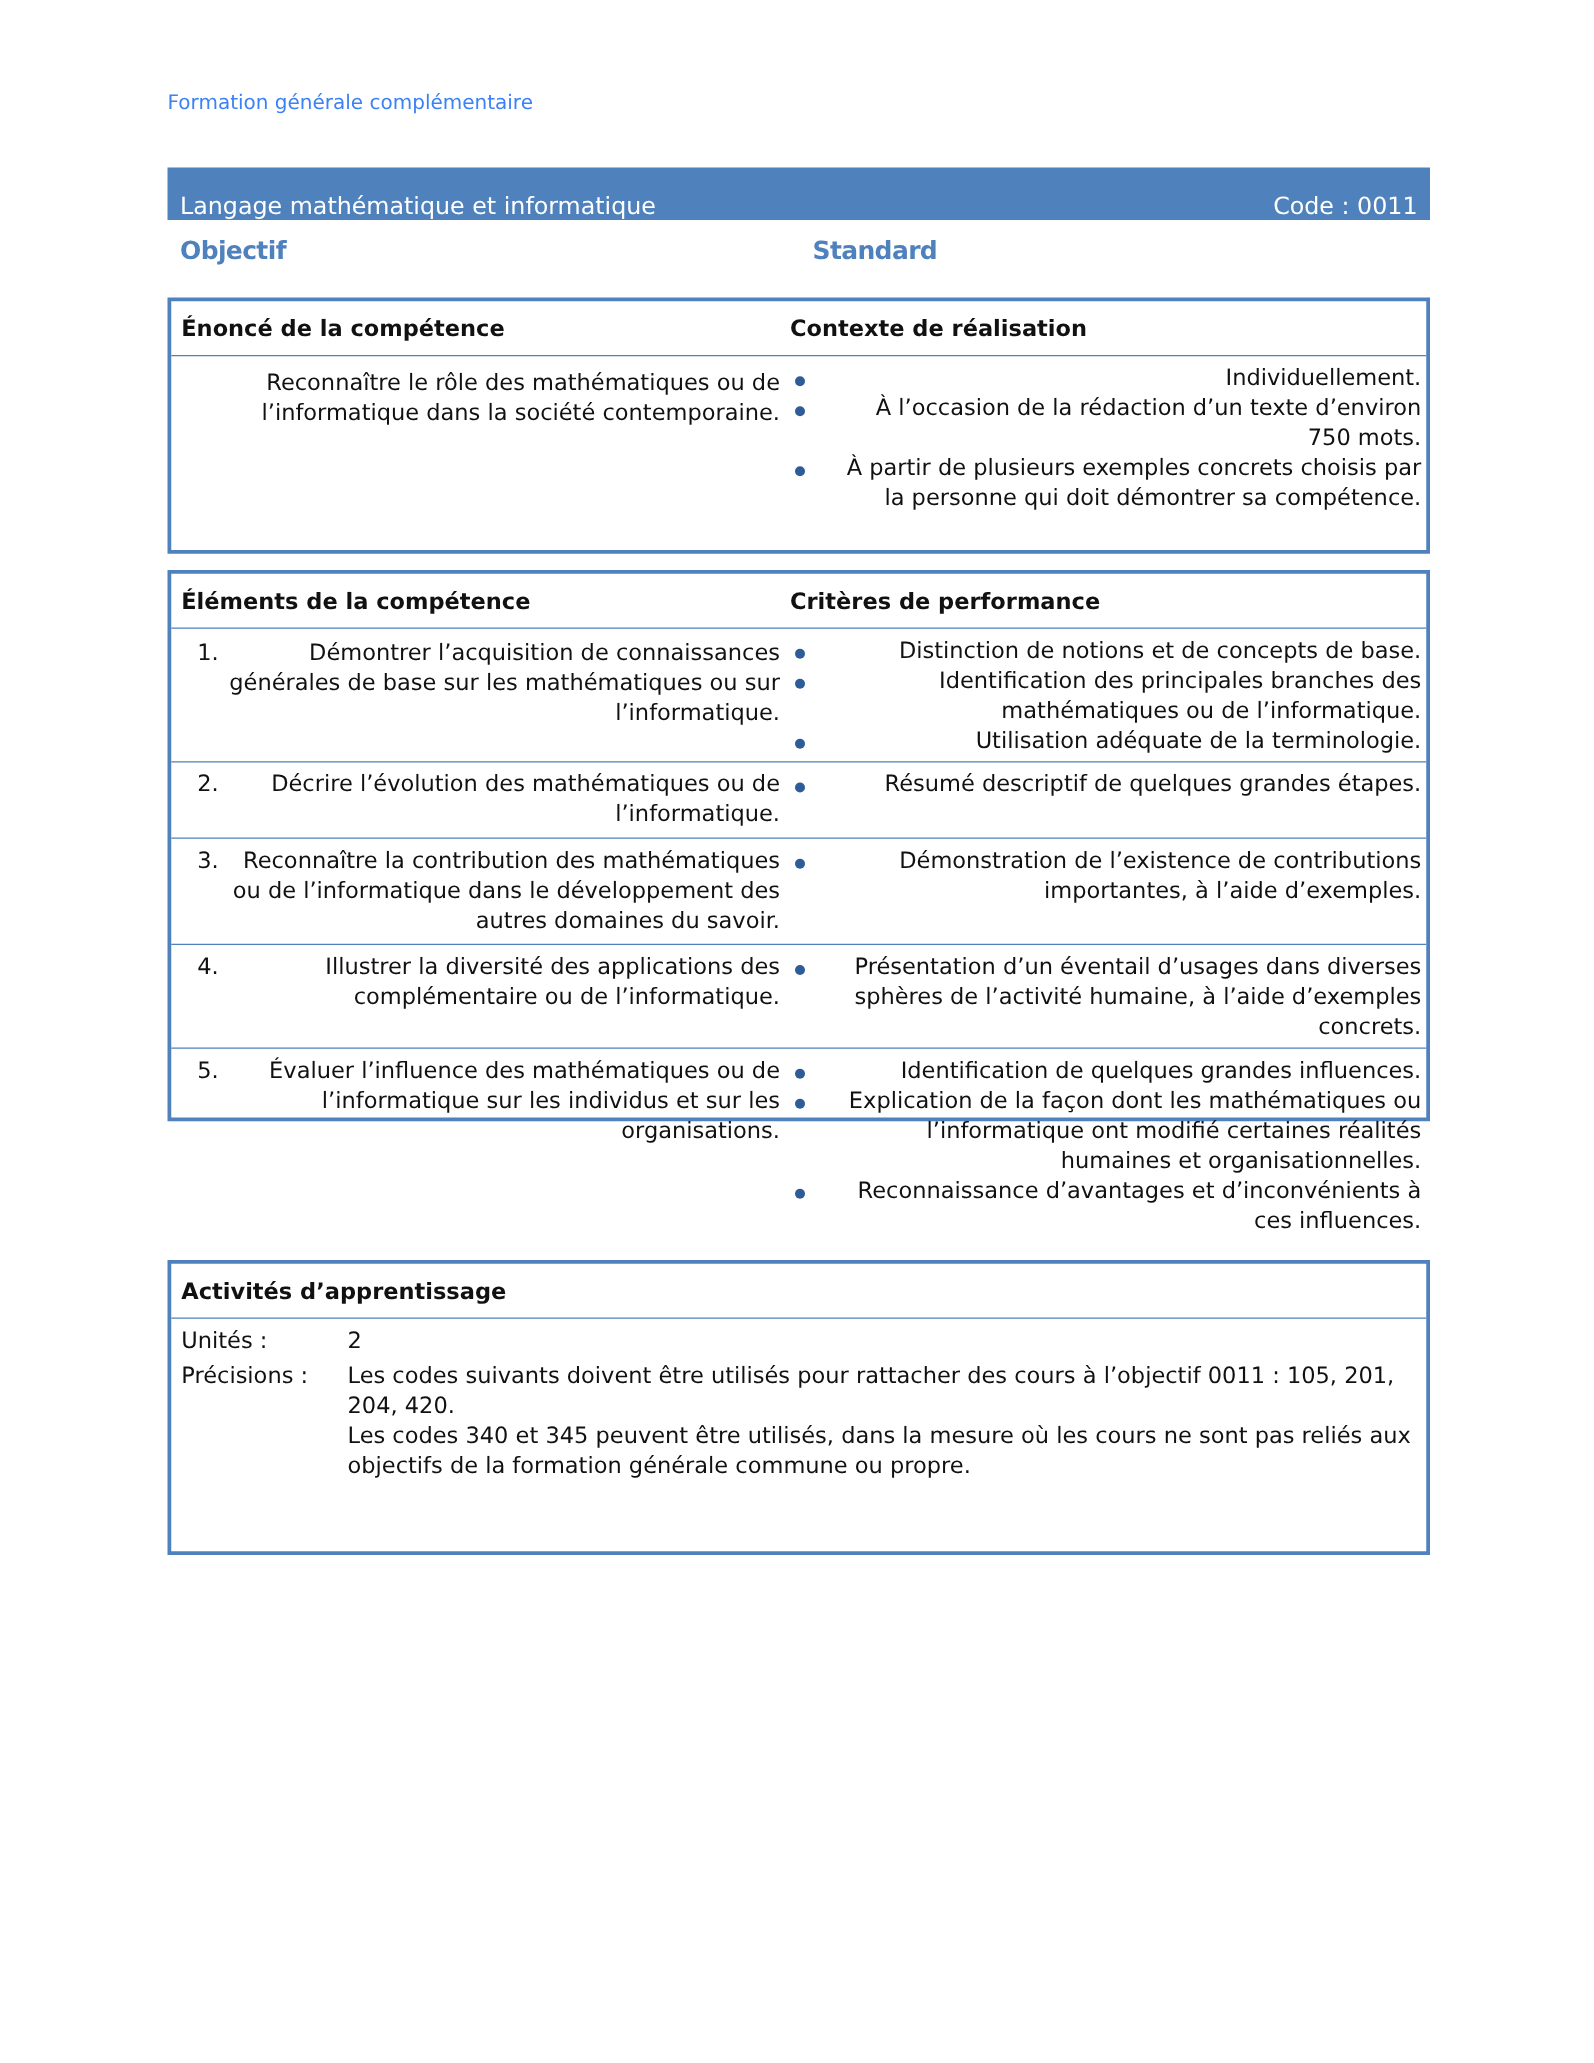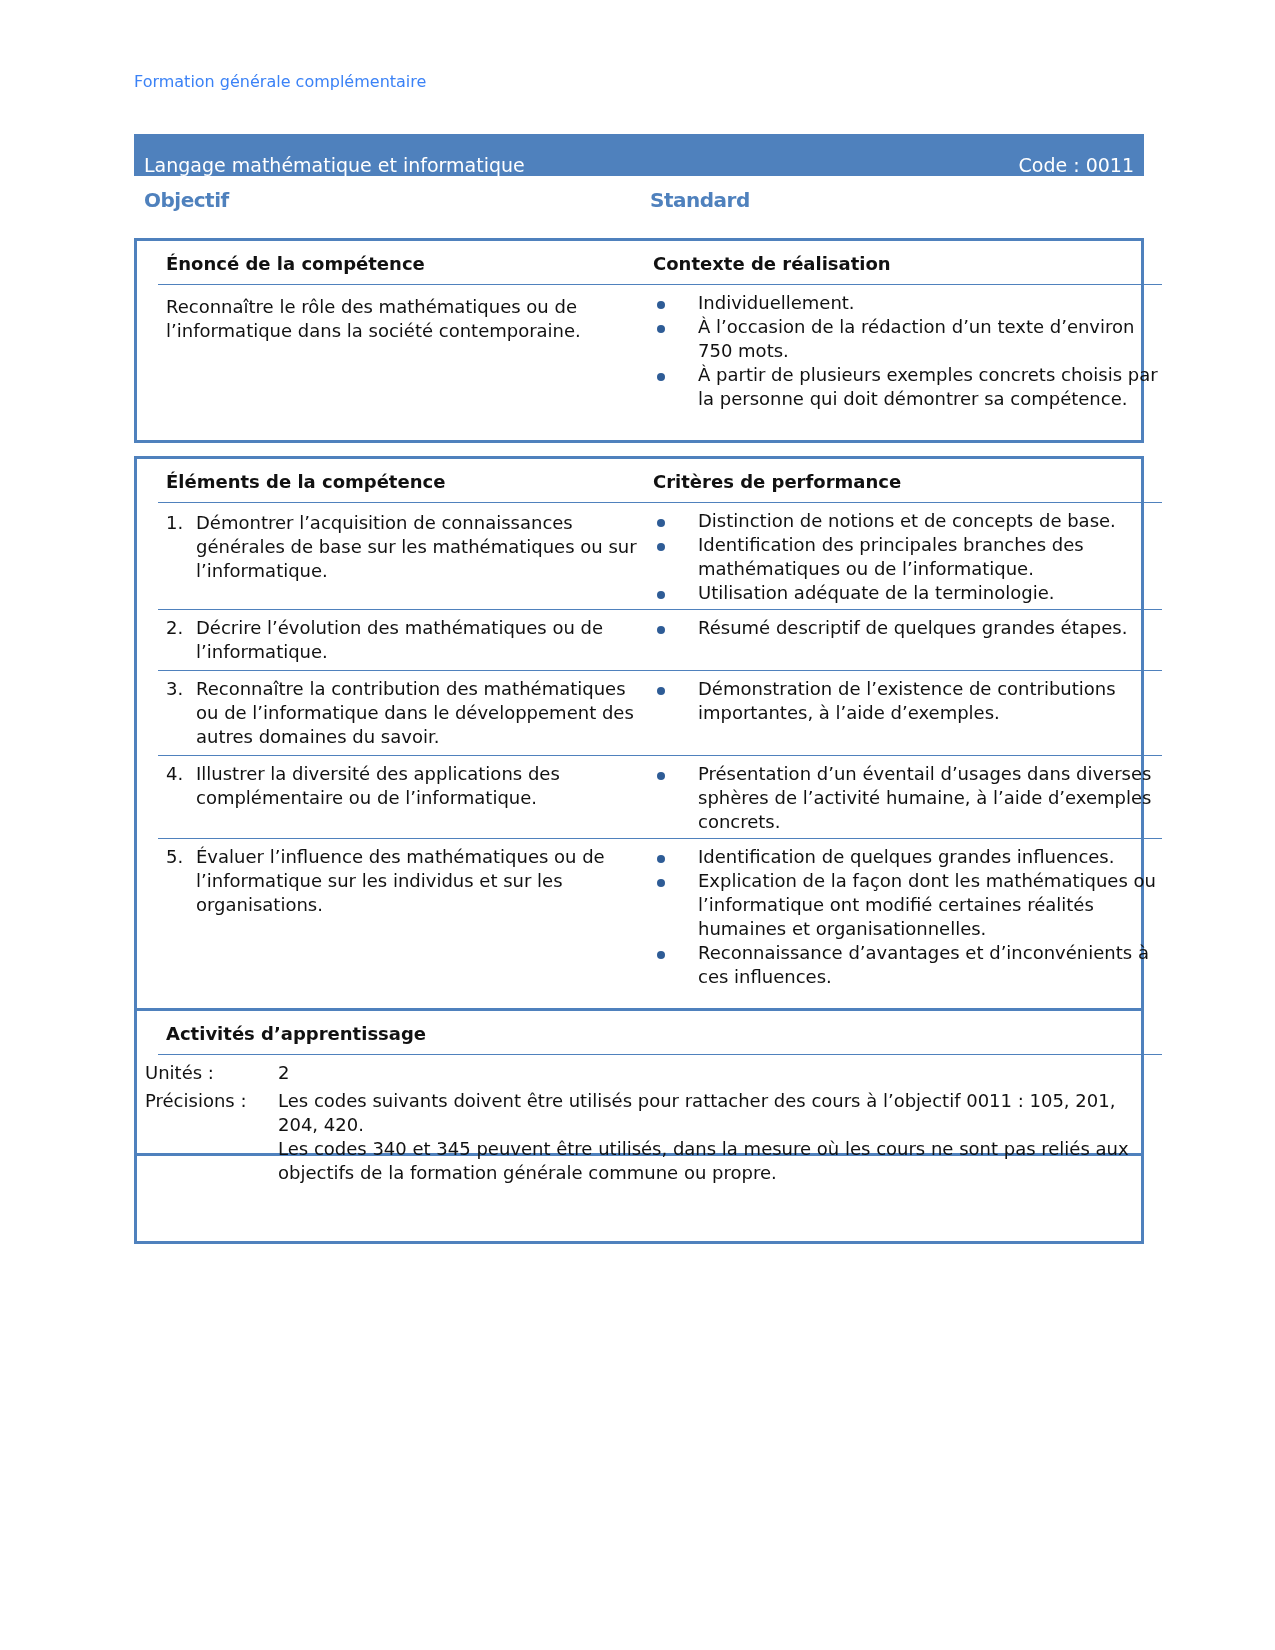"Énoncé de la compétence" .box table { margin-left: 21px -> none }
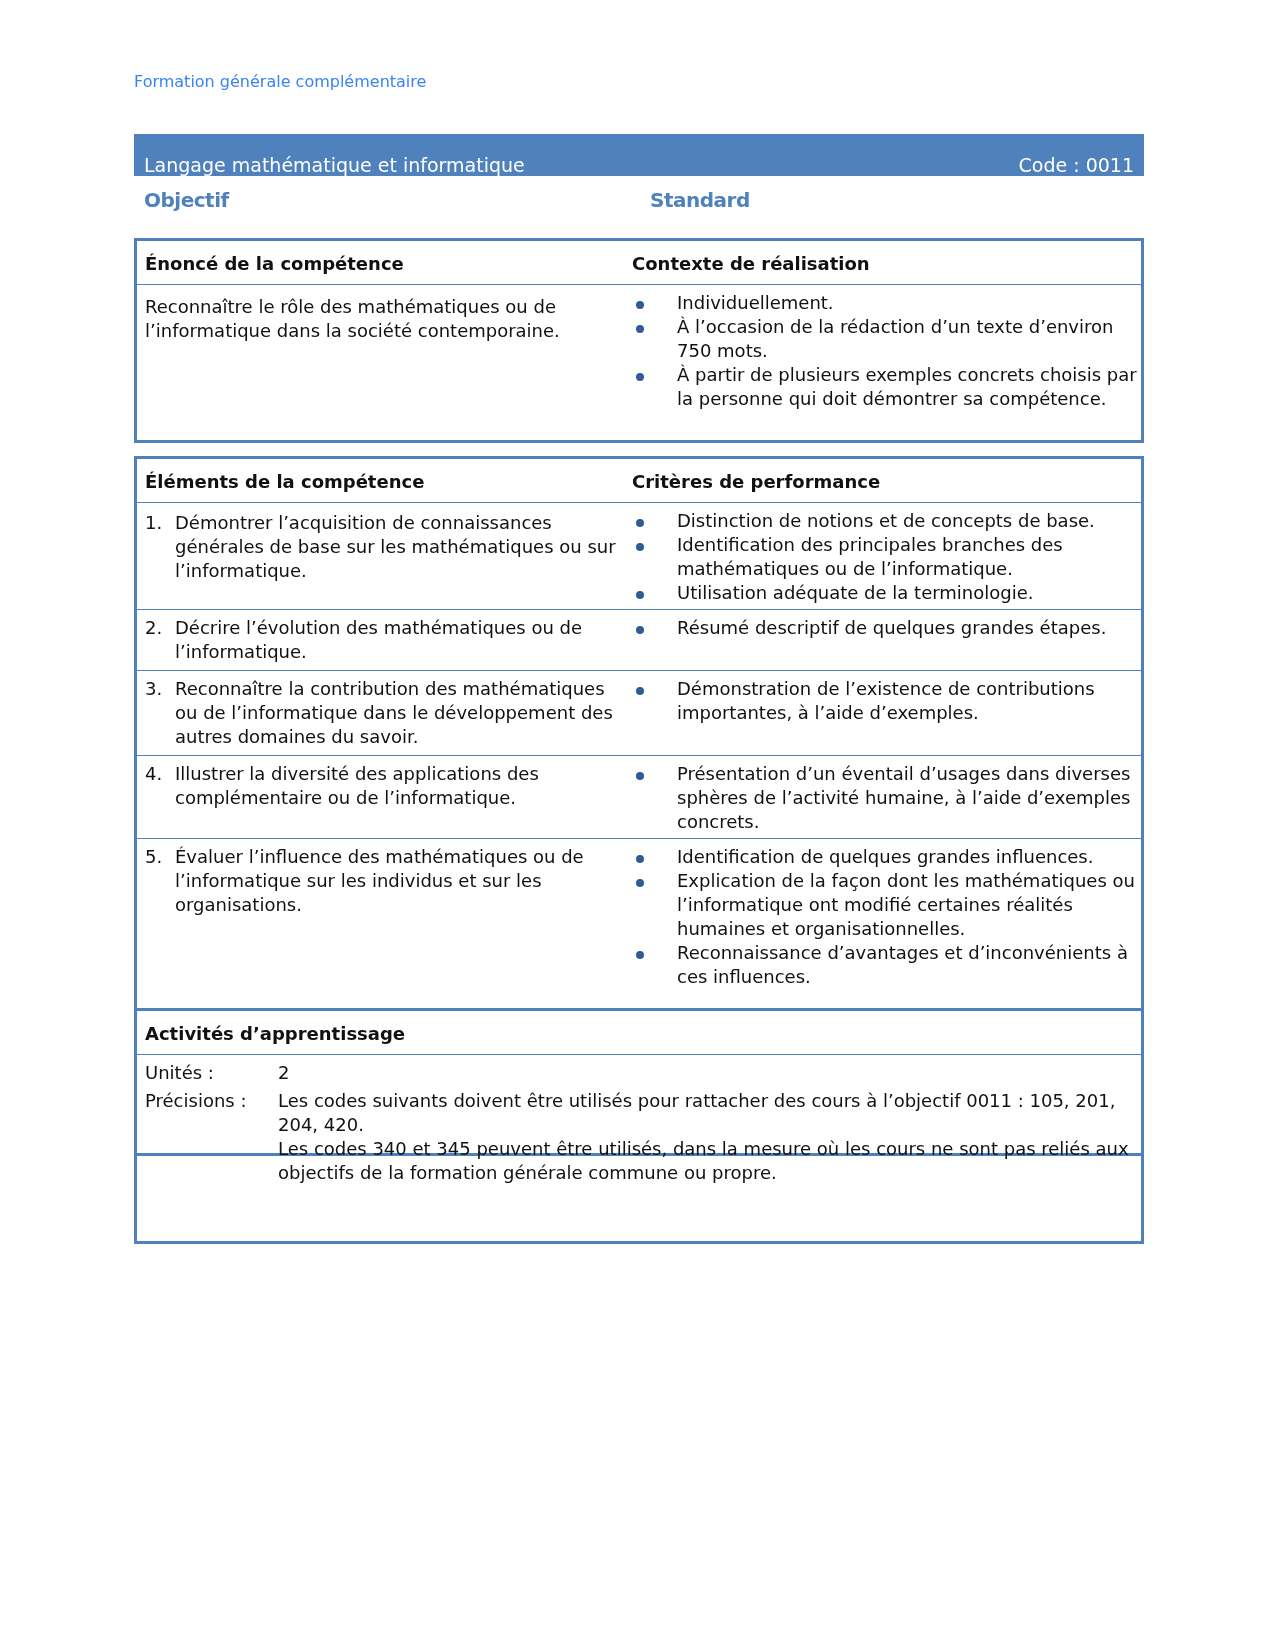"Reconnaître le rôle des mathématiques" .box tr.row td { text-align: none -> right }
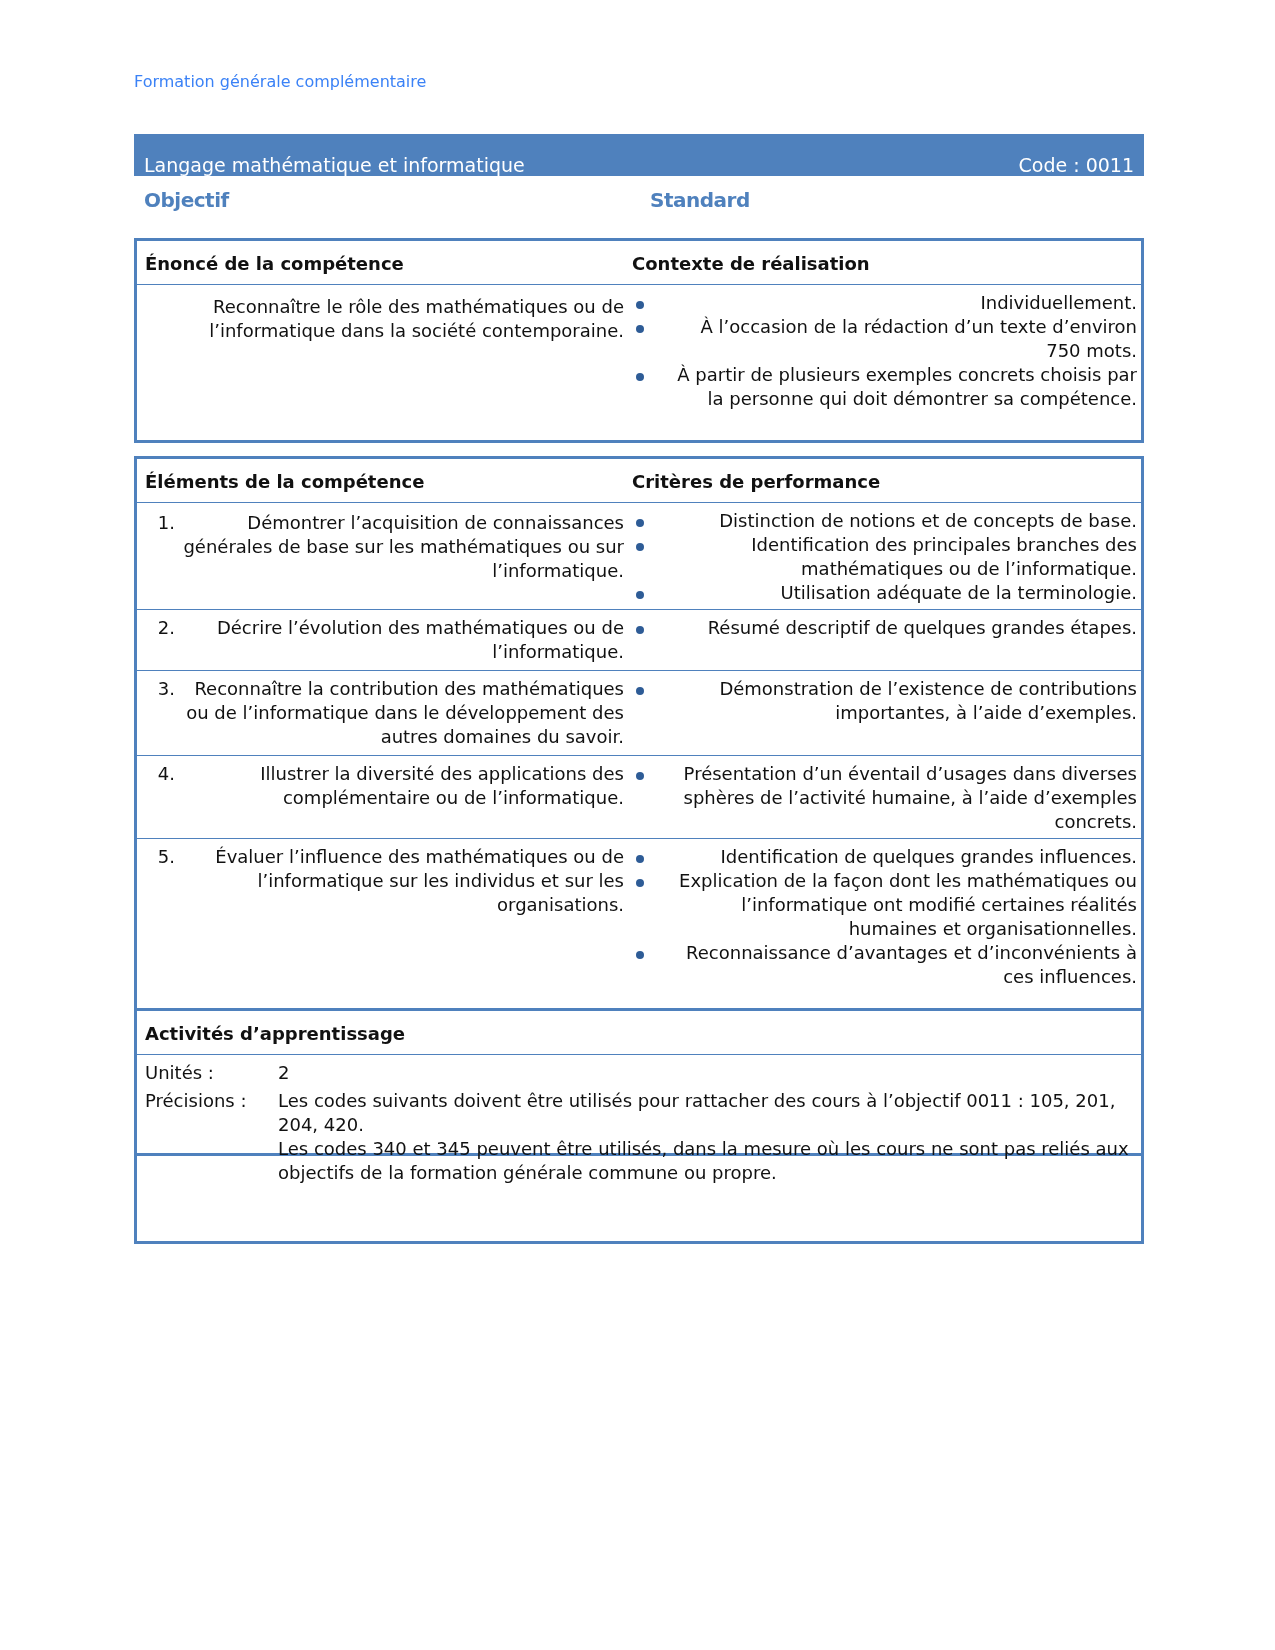"Éléments de la compétence" .box2 { height: 700px -> 441px }
